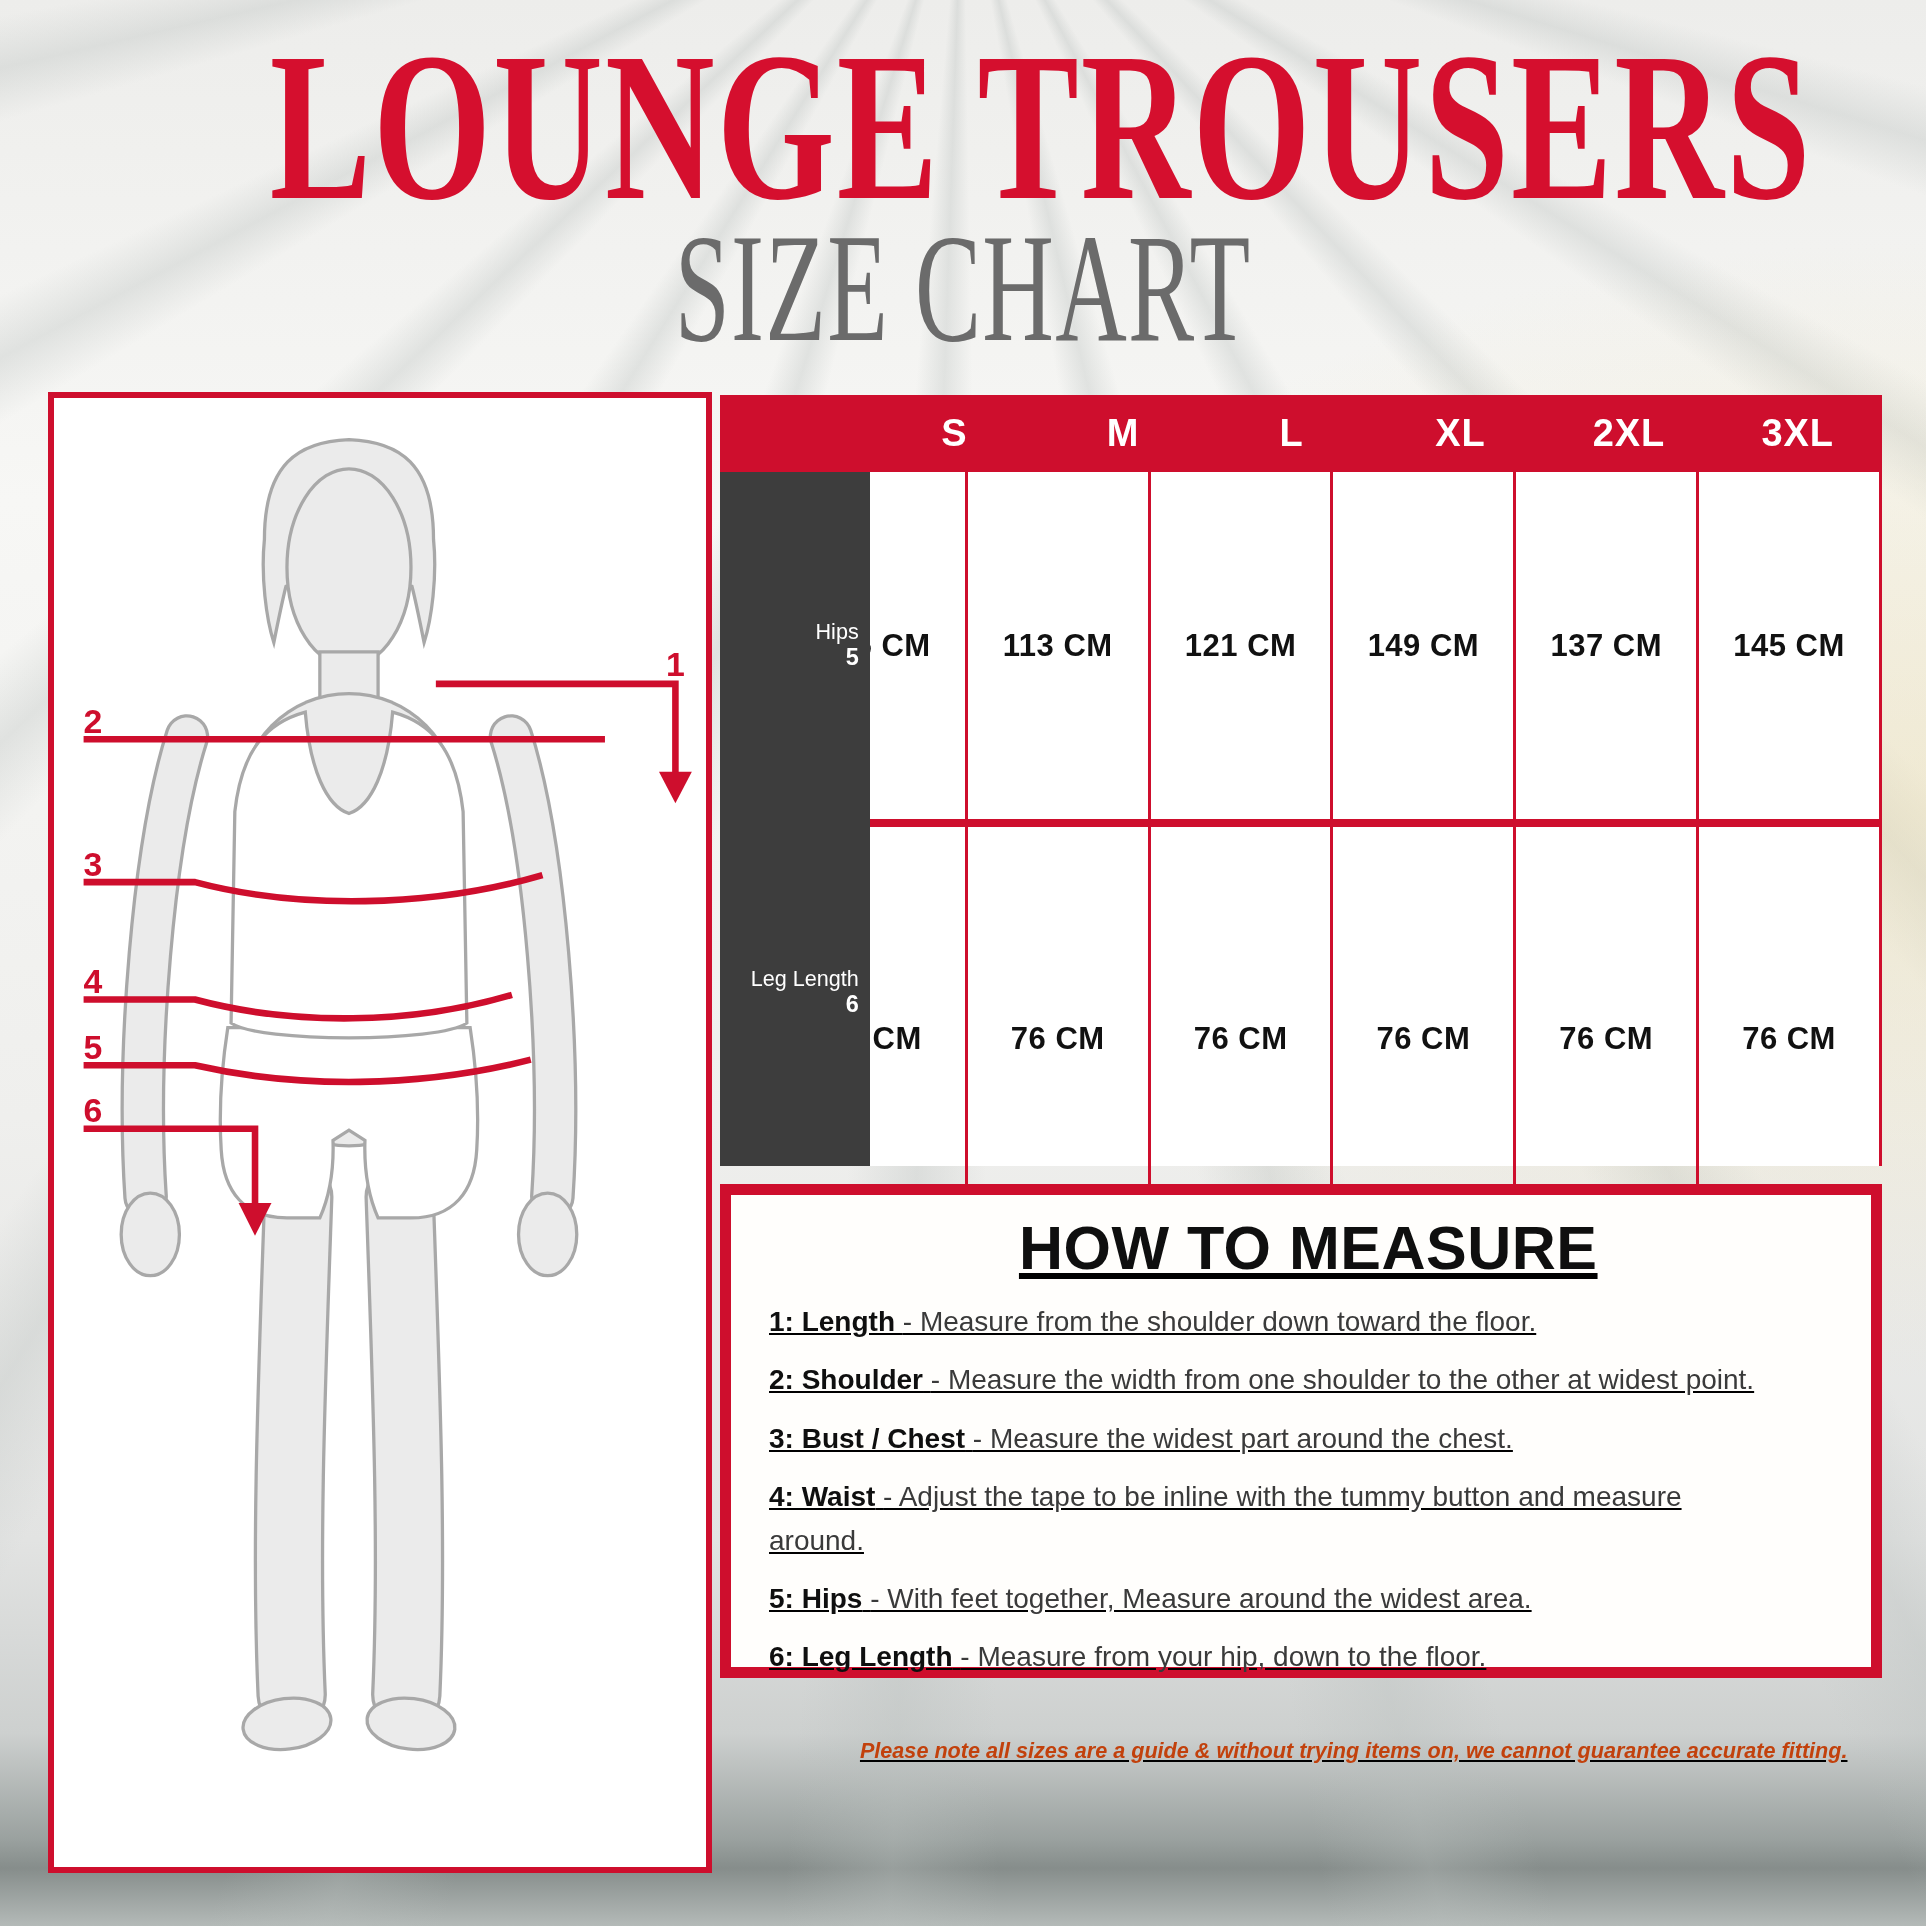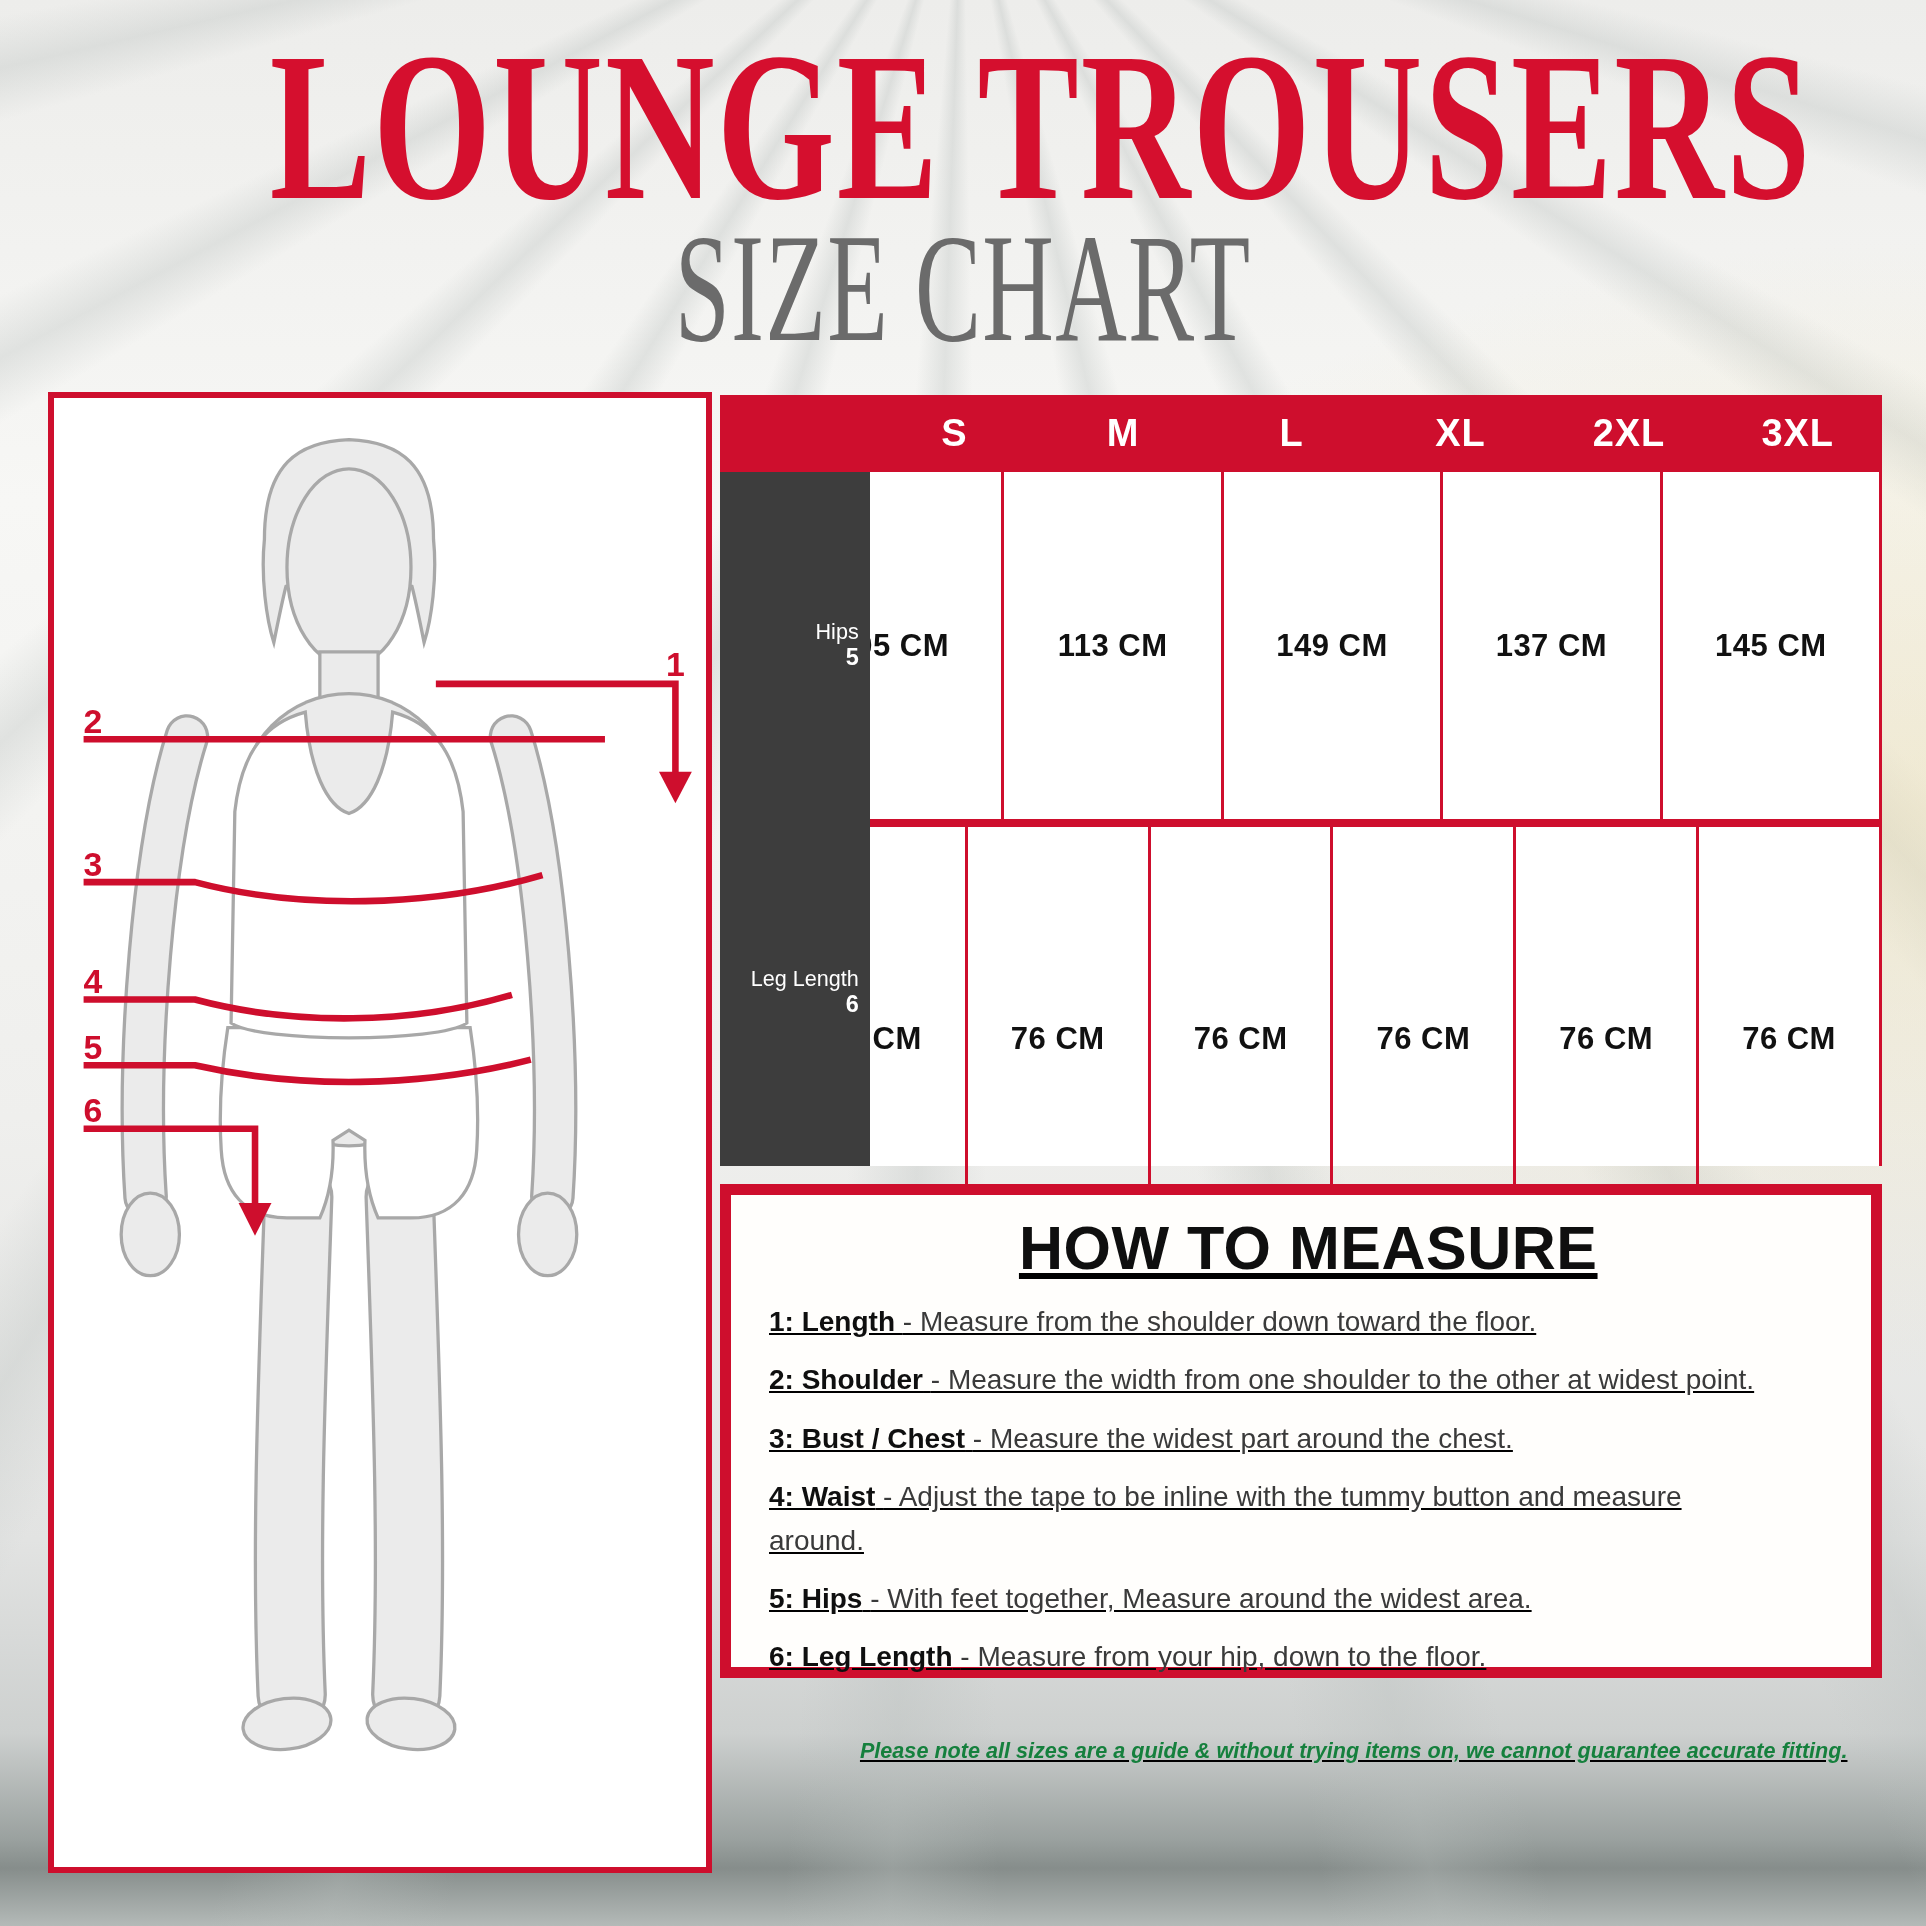"121 CM" div.td { html: none -> <div>121 CM</div> }
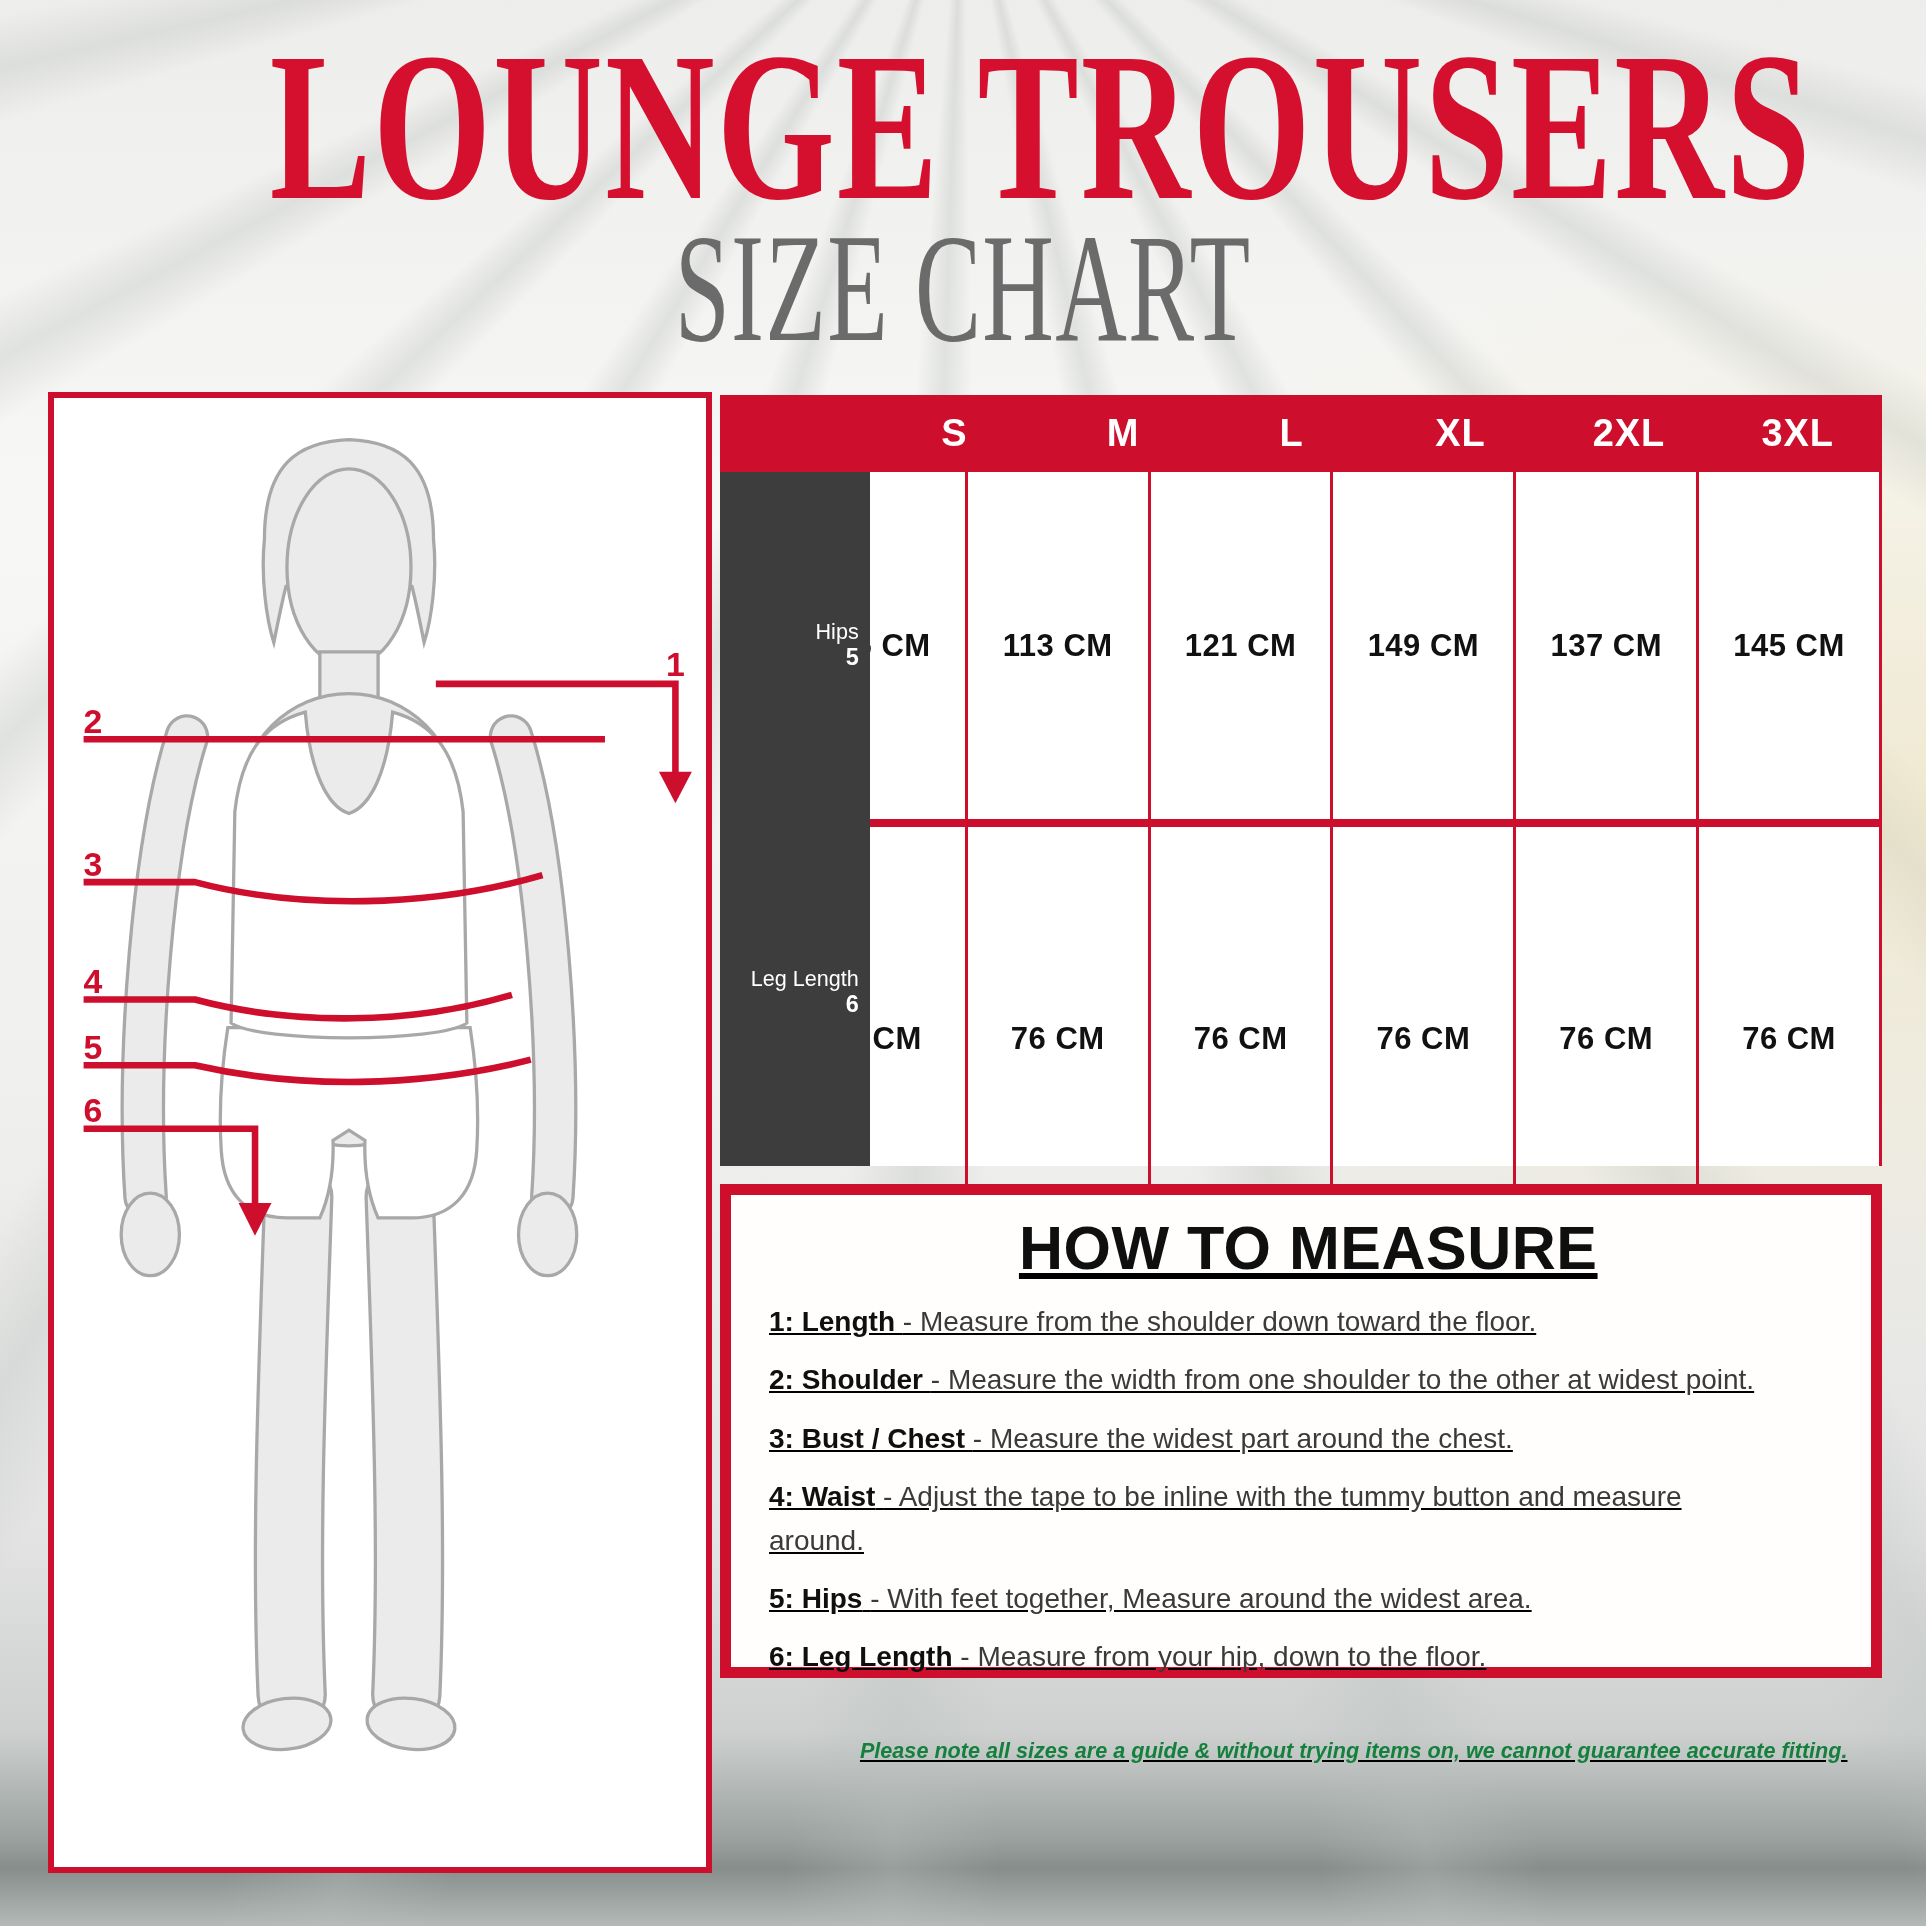"Please note all sizes are" #measure-box .note { color: #15803d -> #c2410c }
